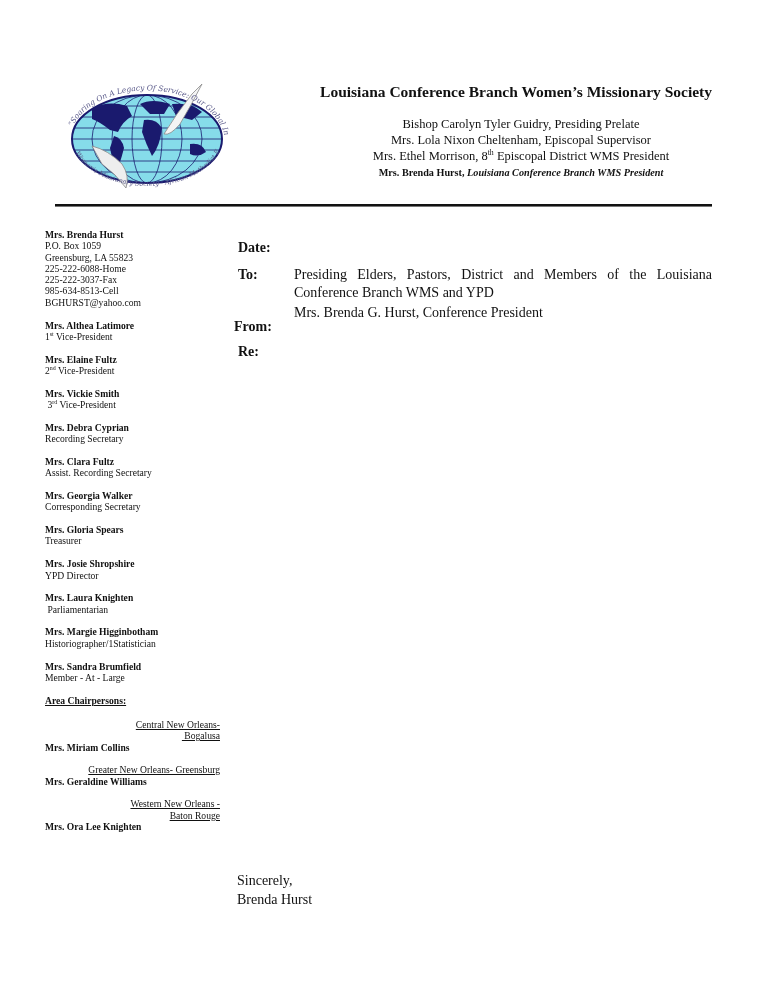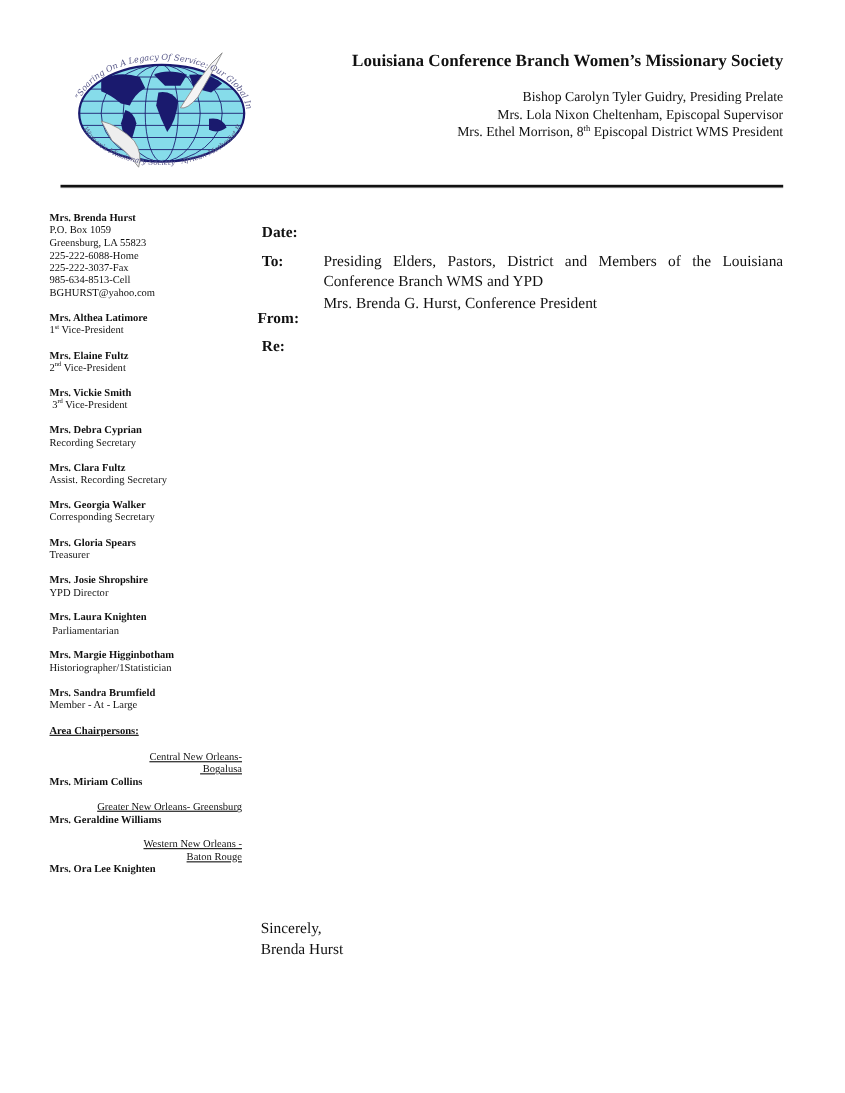"Louisiana Conference Branch Women’s" .abs { margin-top: none -> 36px }
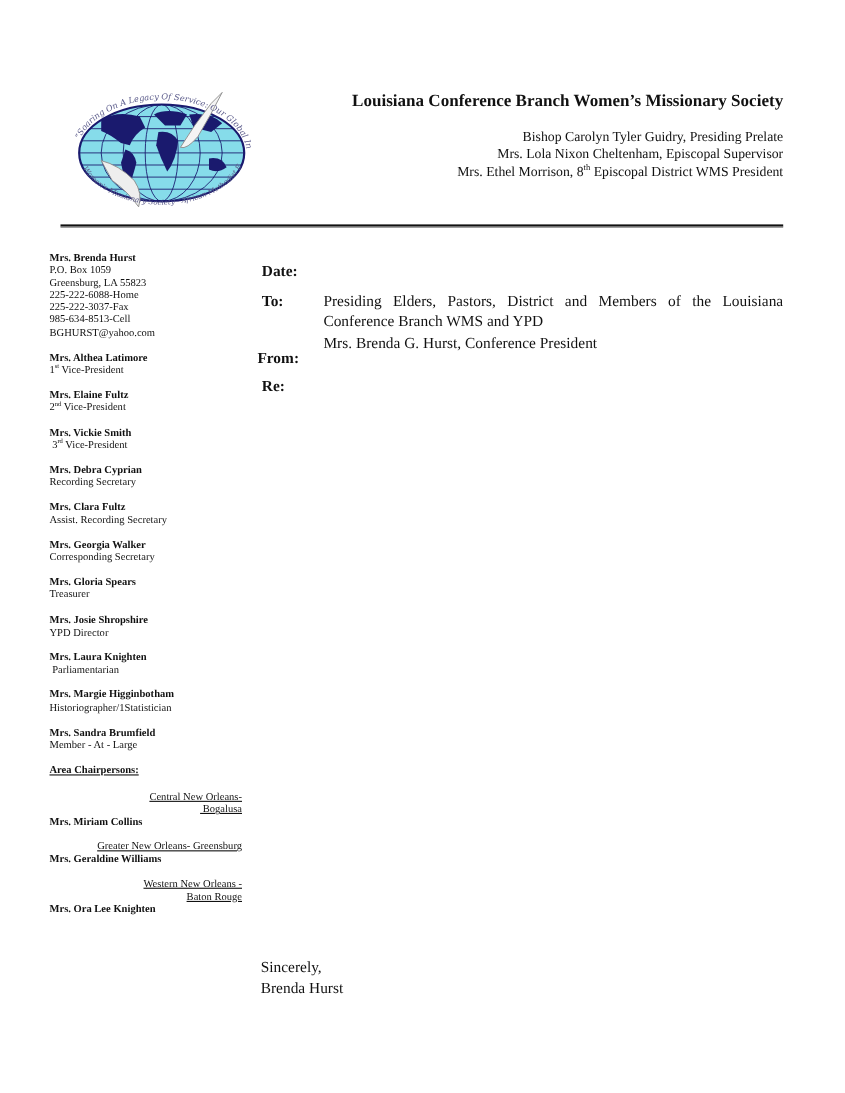"Bishop Carolyn Tyler Guidry, Presiding" #officials { text-align: right -> center }
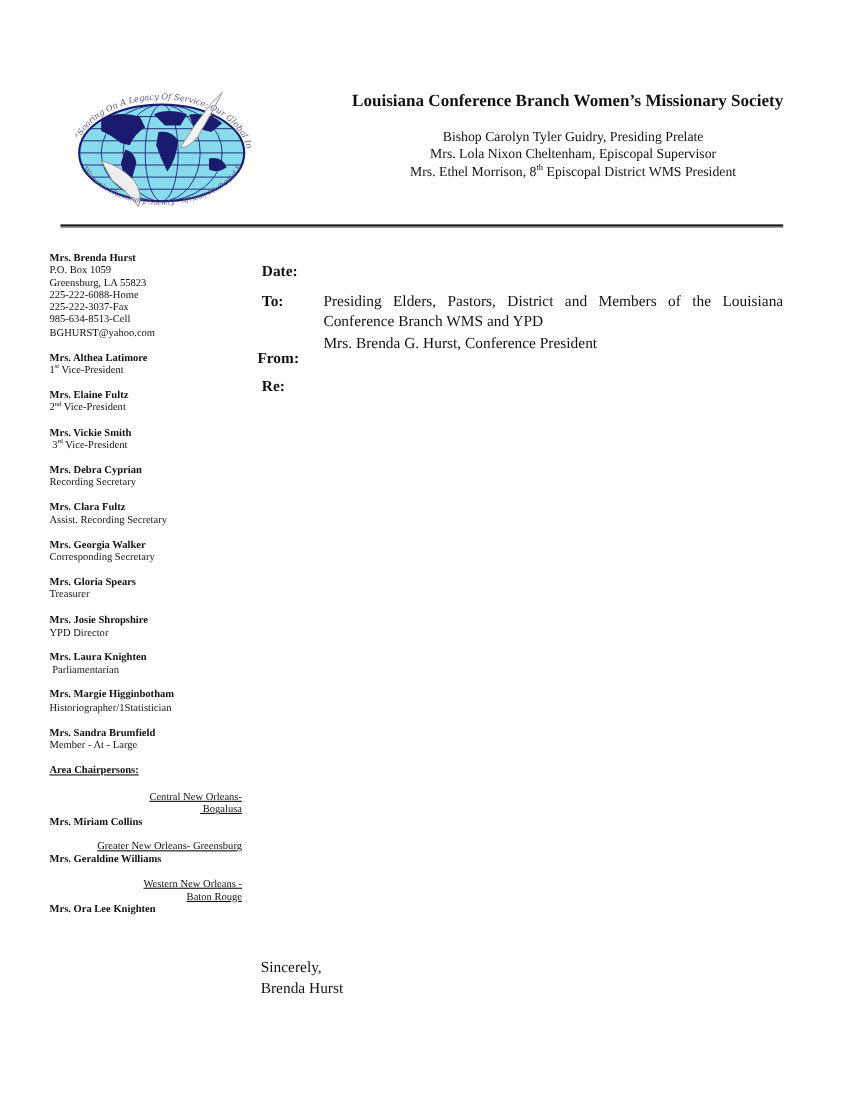"Mrs. Brenda Hurst, Louisiana Conference" div.line { html: none -> <div><span>Mrs. Brenda Hurst,</span> <i>Louisiana Conference Branch WMS President</i></div> }
